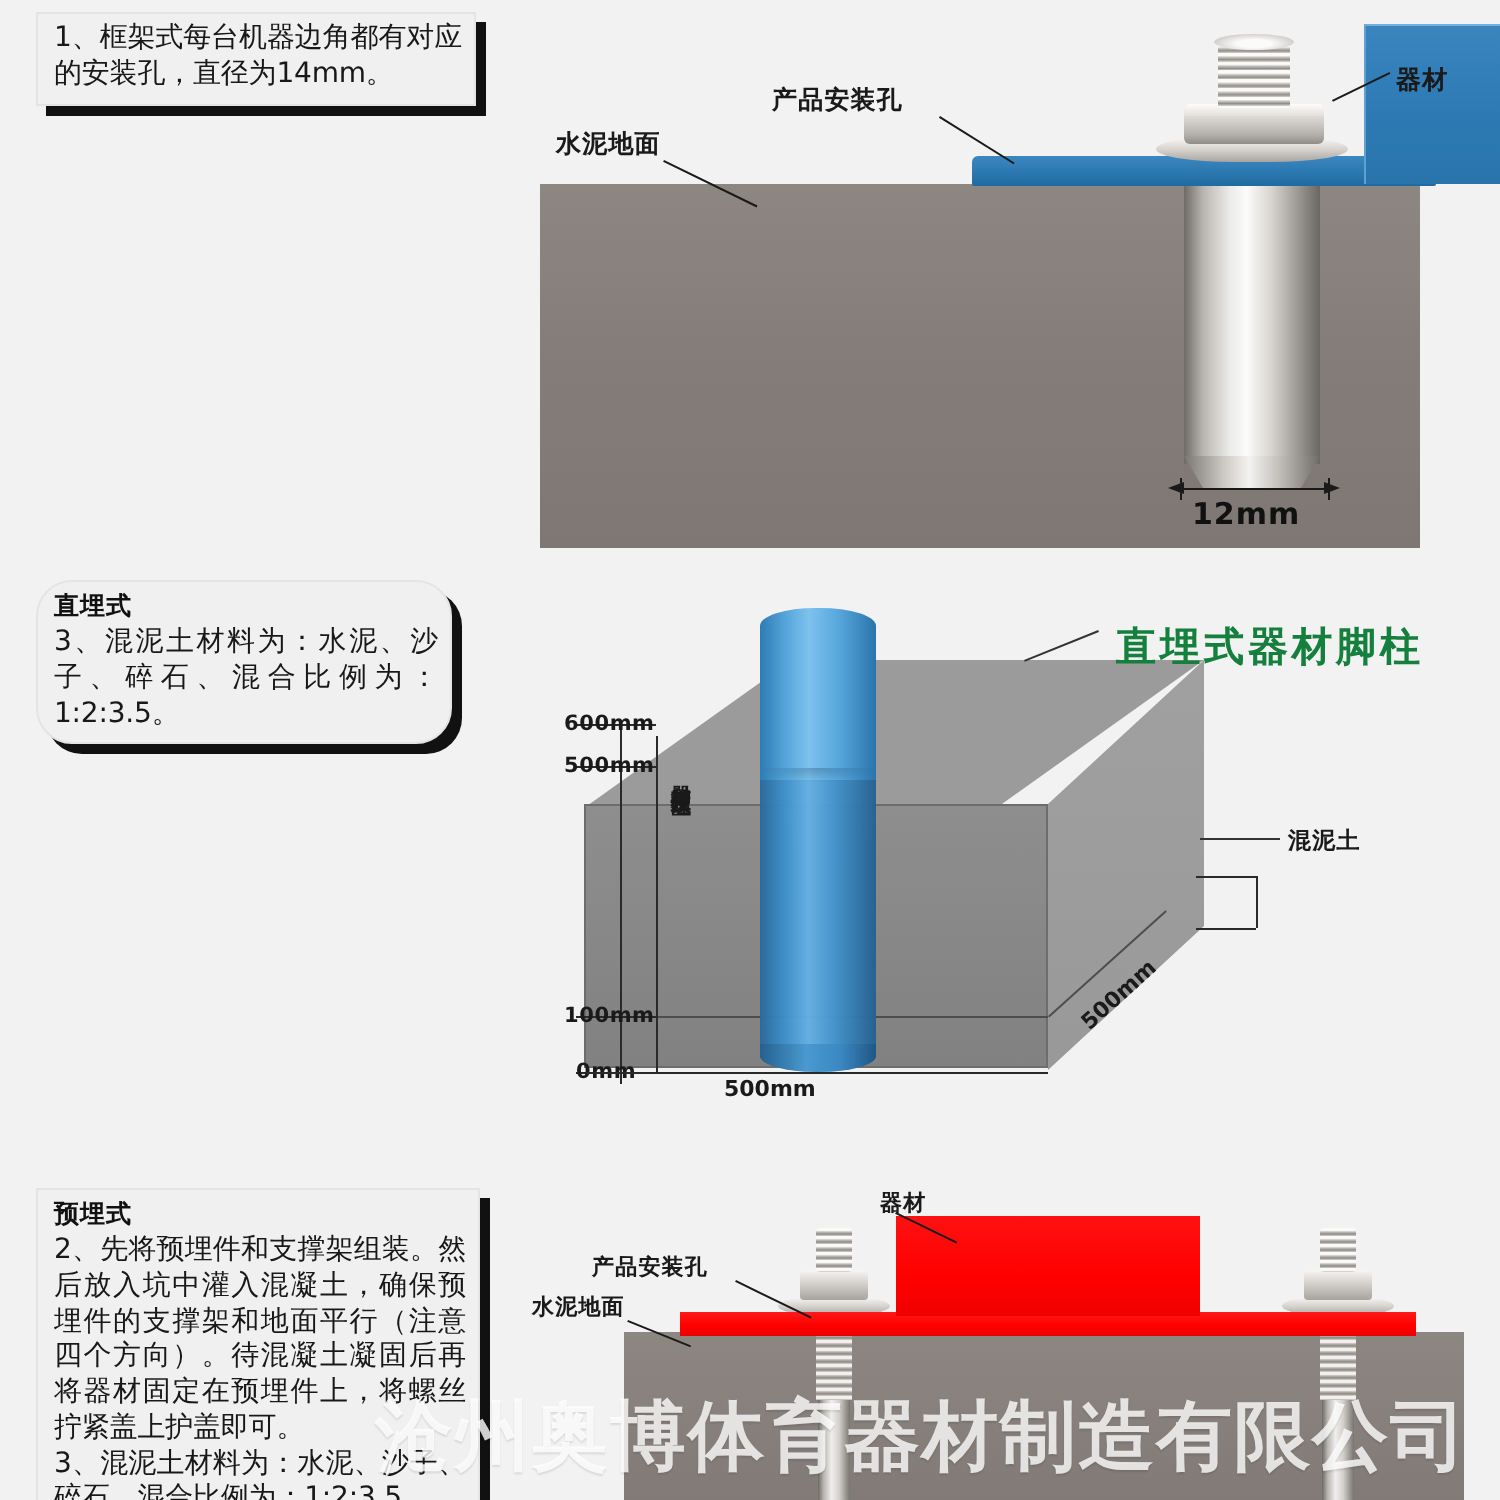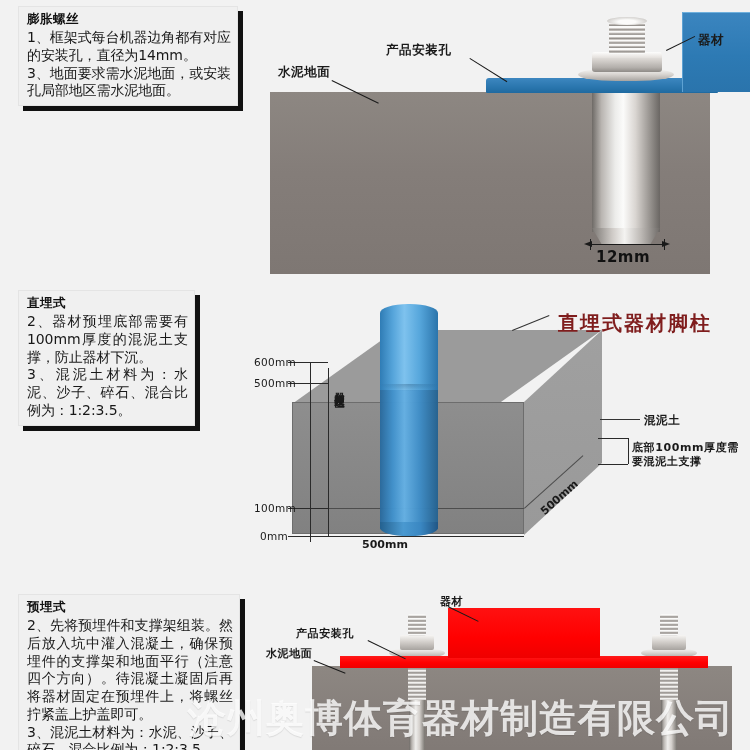"膨胀螺丝" div.panel-title { html: <div>膨胀螺丝</div> -> none }
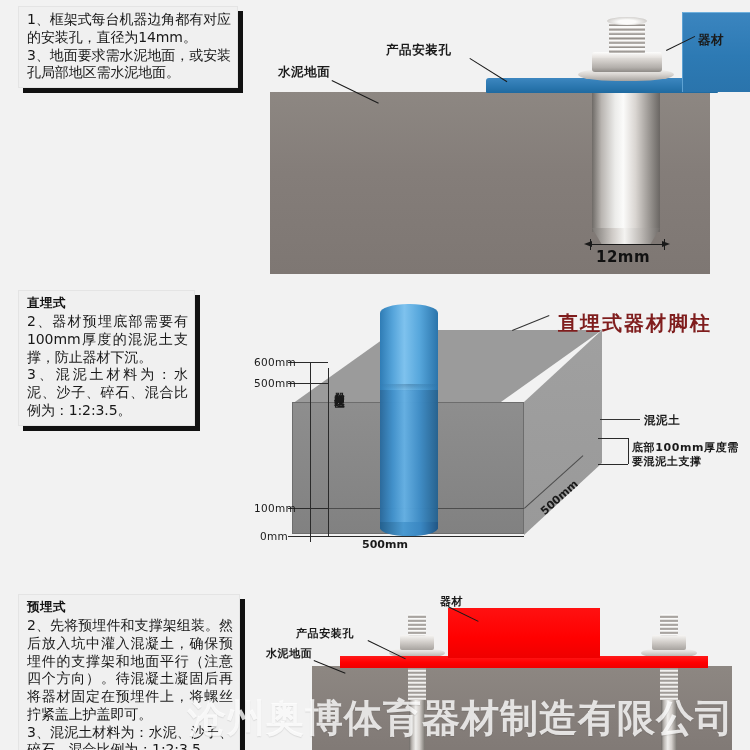"3、地面要求需水泥地面，或安装孔局部地区需水泥地面。" div.panel-line { html: <div>3、地面要求需水泥地面，或安装孔局部地区需水泥地面。</div> -> none }
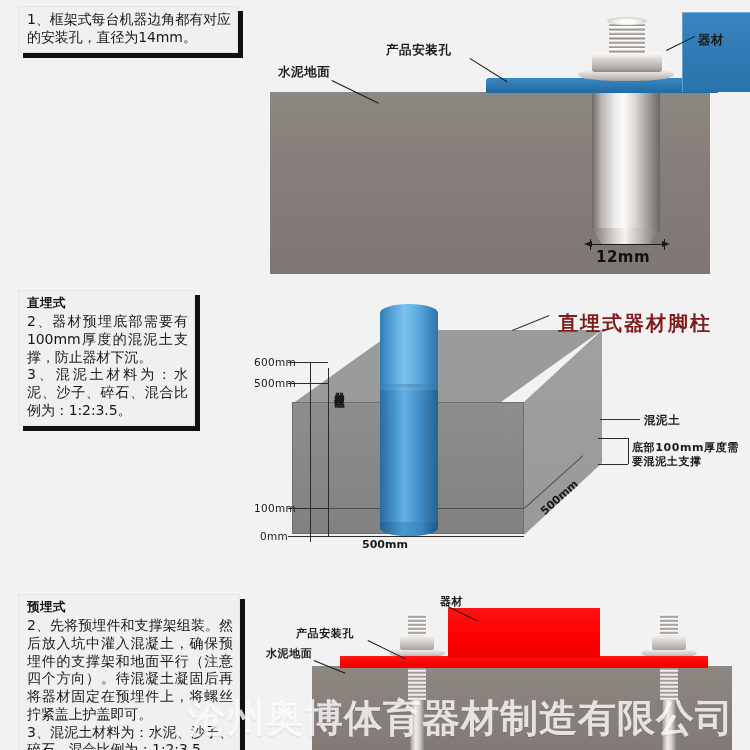"直埋式" #panel-2 { border-radius: none -> 18px; width: 177px -> 208px }
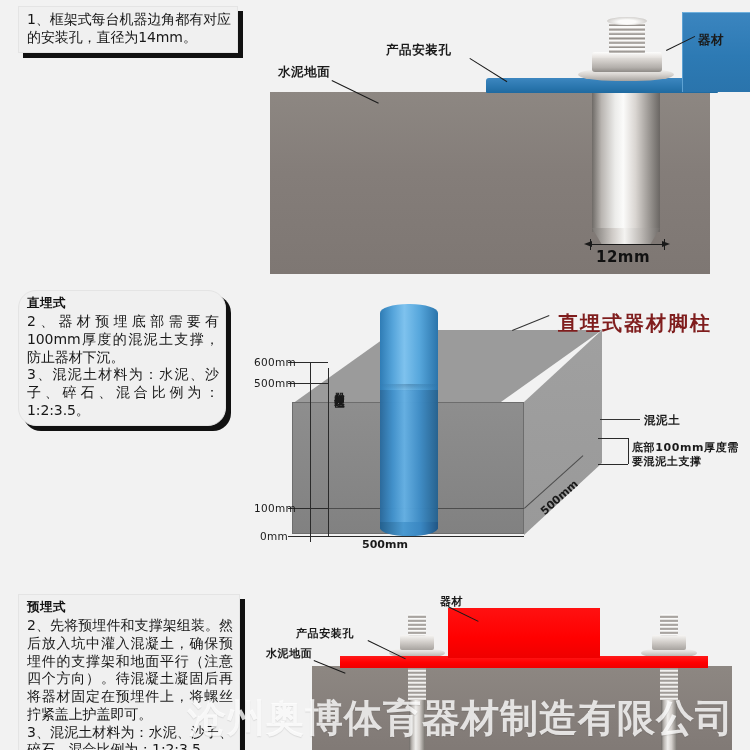"2、器材预埋底部需要有100mm厚度的混泥土支撑，防止器材下沉。" div.panel-line { html: <div>2、器材预埋底部需要有100mm厚度的混泥土支撑，防止器材下沉。</div> -> none }
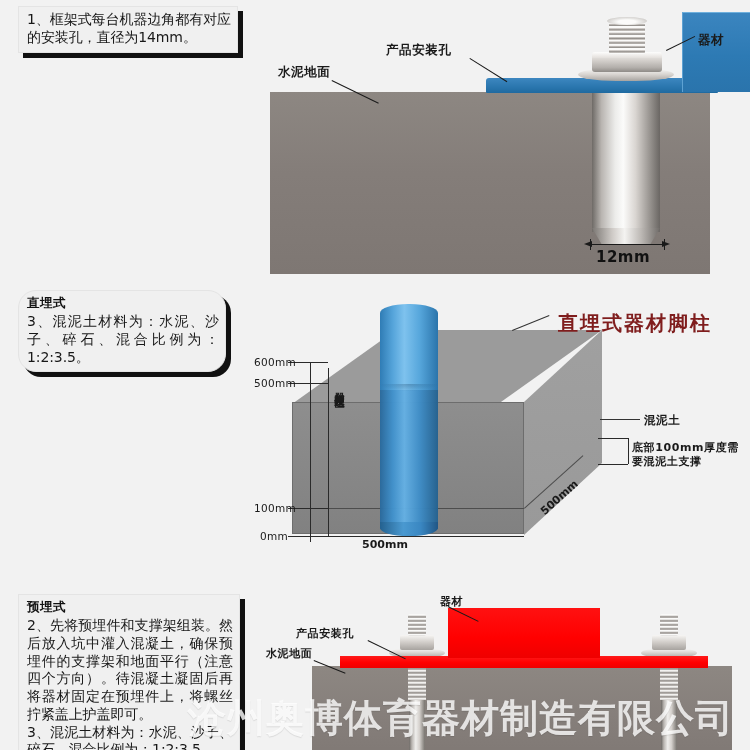"直埋式器材脚柱" #lbl-title2 { color: #7f1d1d -> #15803d }
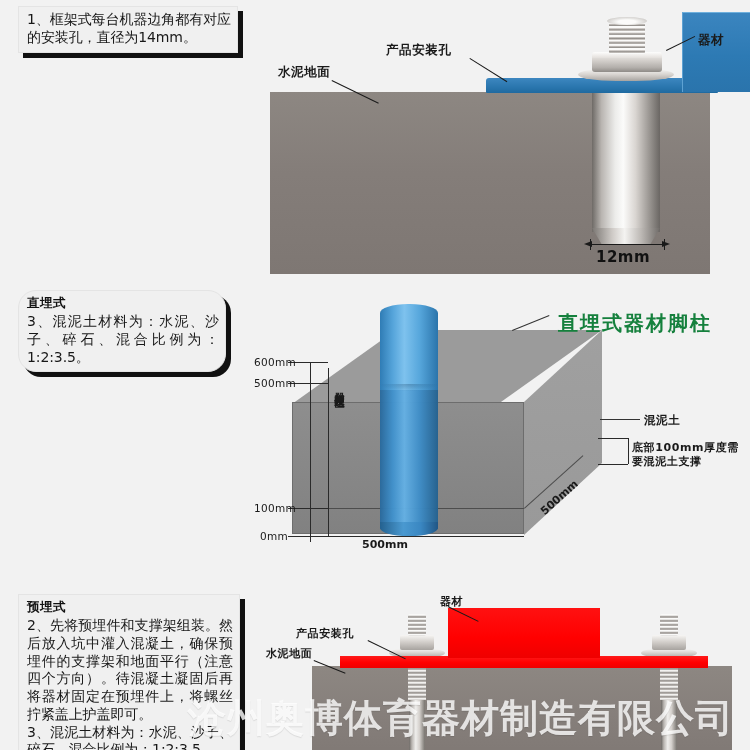"600mm" .dim-txt { font-weight: normal -> bold; margin-left: none -> 28px }
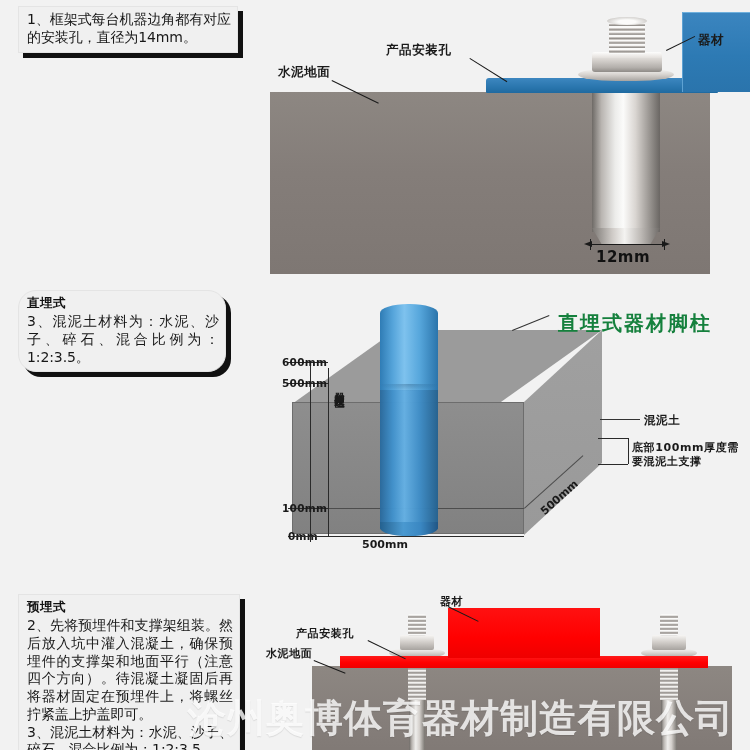"底部100mm厚度需要混泥土支撑" div.lbl { html: <div>底部100mm厚度需要混泥土支撑</div> -> none }
